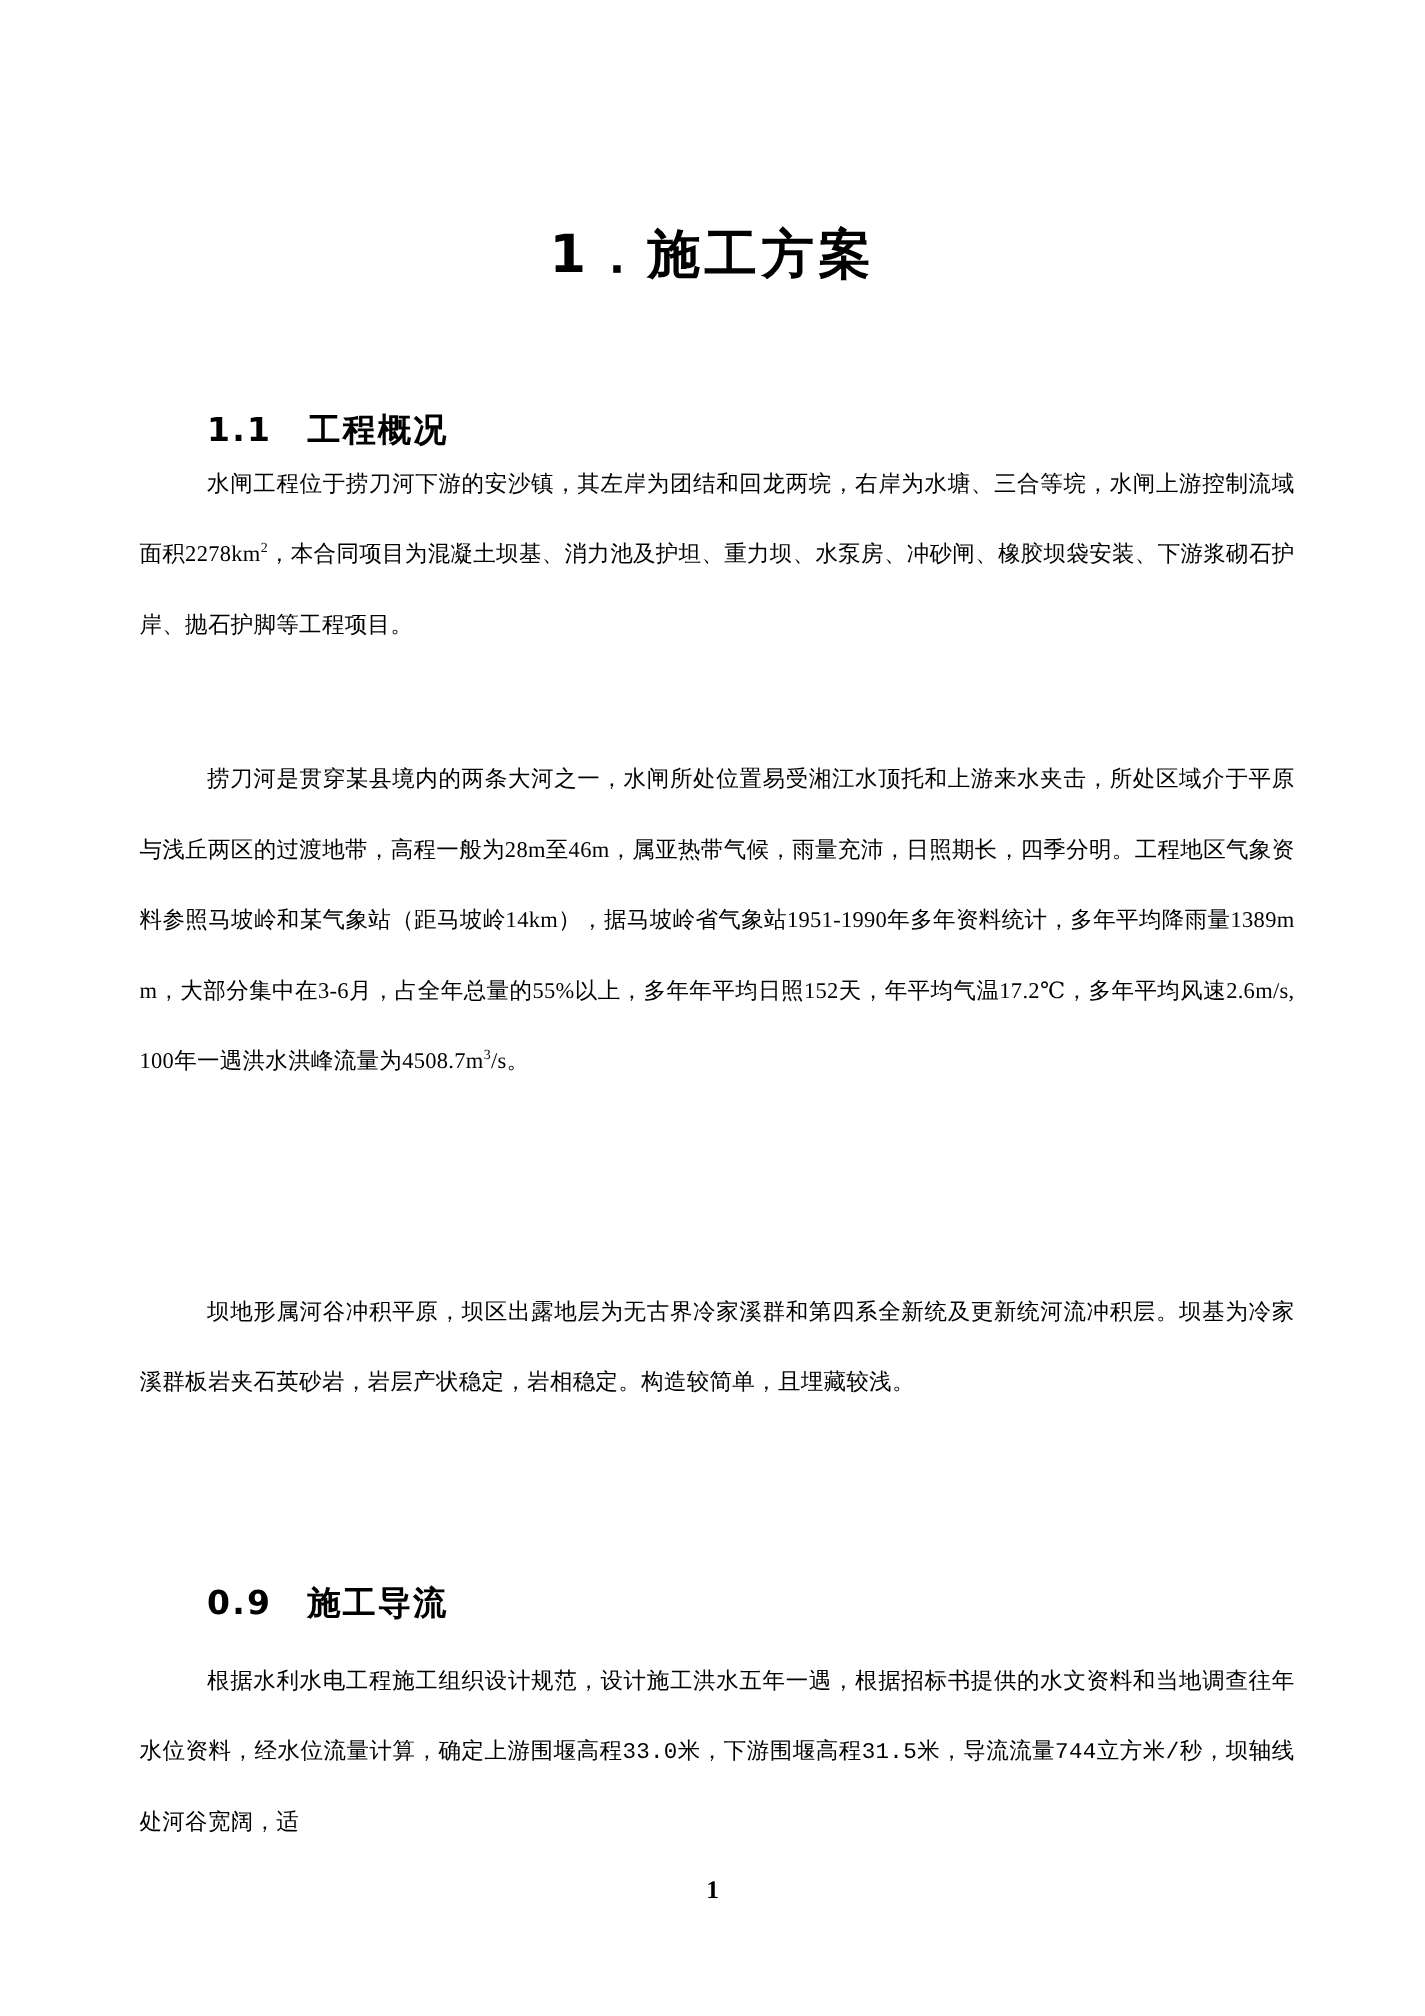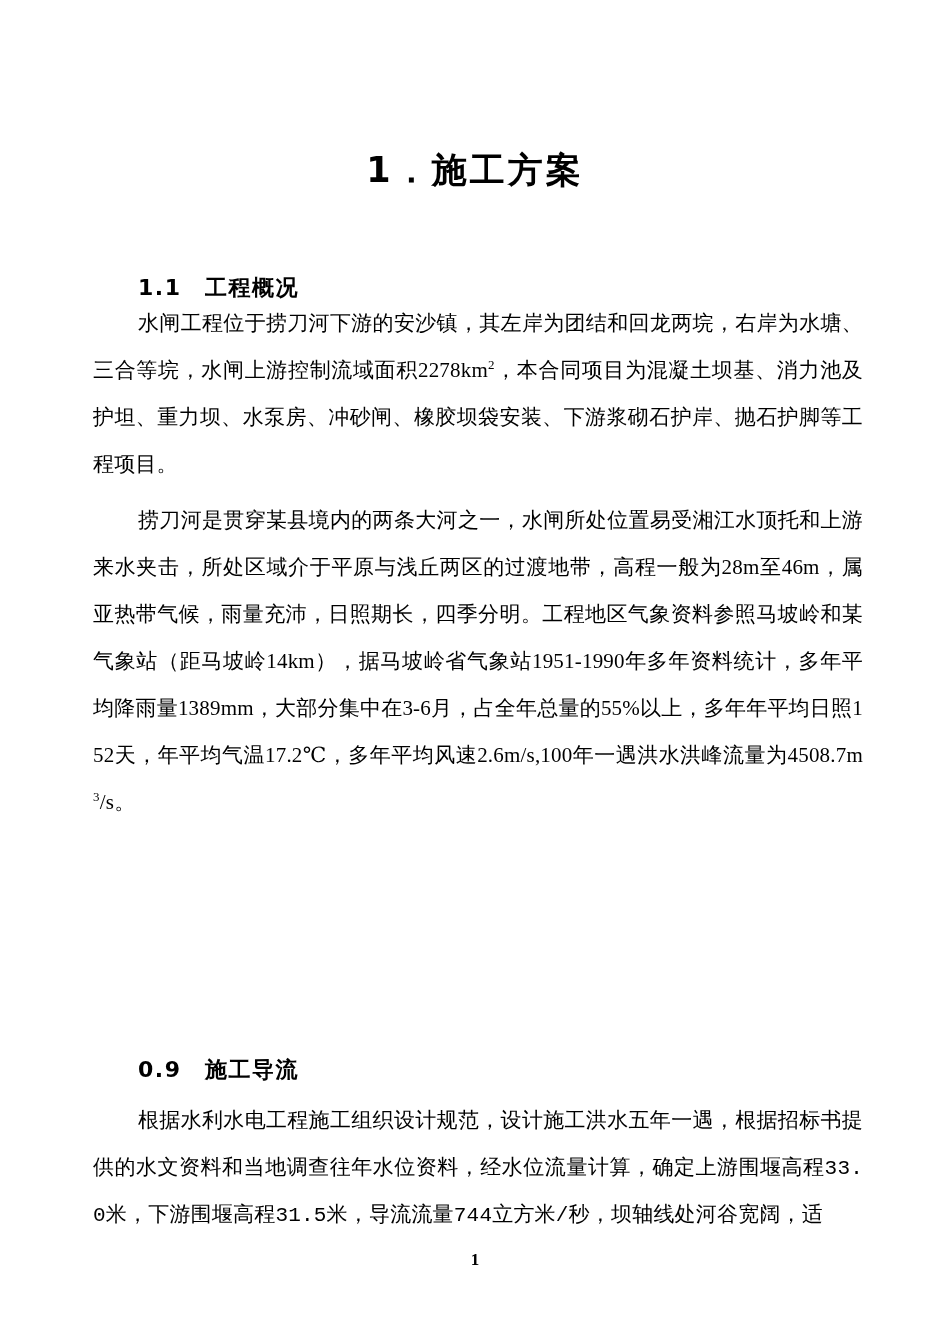"水闸工程位于捞刀河下游的安沙镇，其左岸为团结和回龙两垸，右岸为水塘、三合等垸，水" .para { font-size: 21px -> 15px }
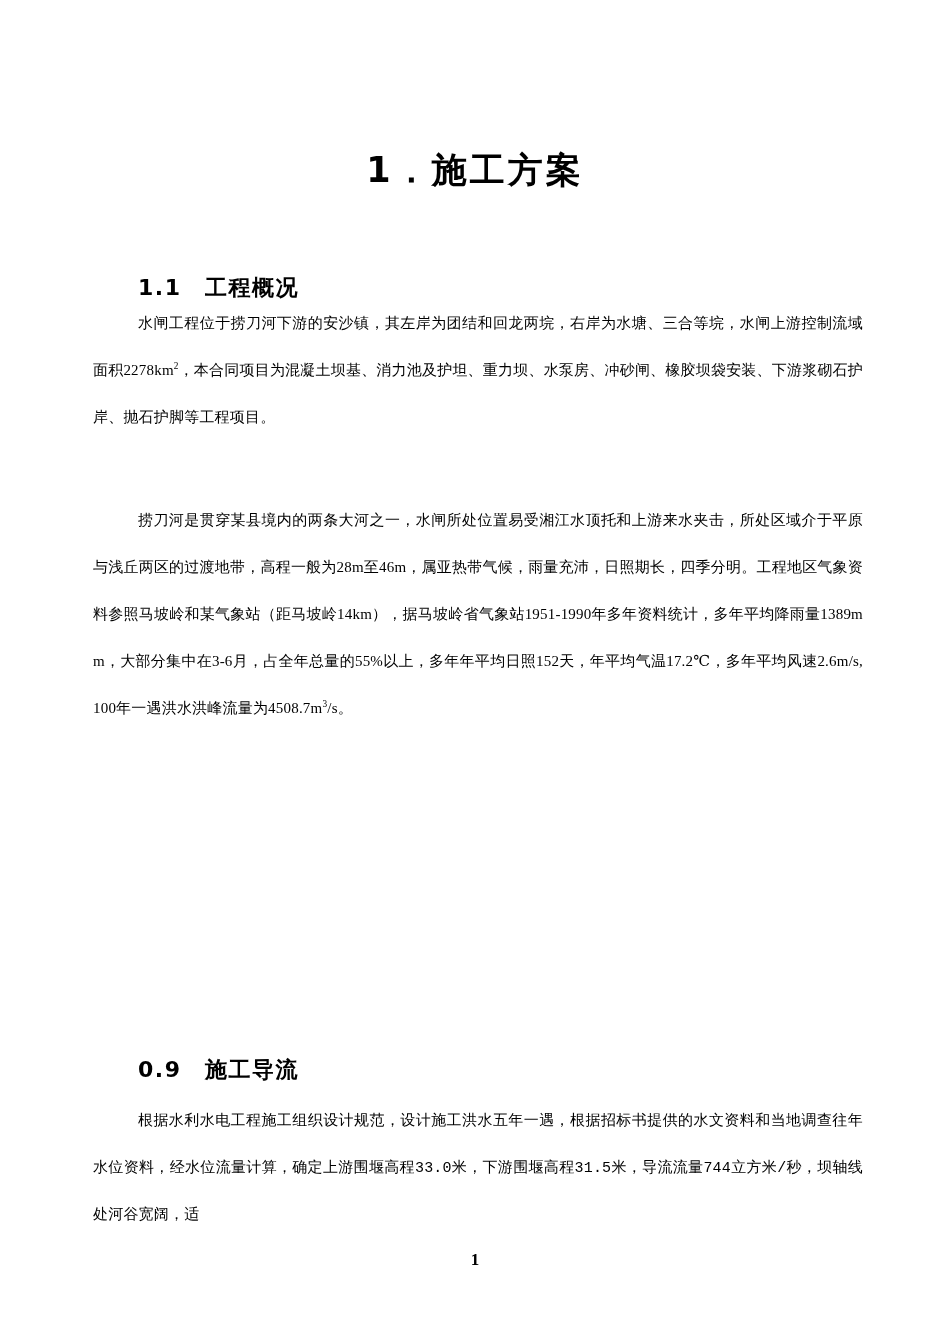"坝地形属河谷冲积平原，坝区出露地层为无古界冷家溪群和第四系全新统及更新统河流冲积" div.para { html: none -> <div>坝地形属河谷冲积平原，坝区出露地层为无古界冷家溪群和第四系全新统及更新统河流冲积层。坝基为冷家溪群板岩夹石英砂岩，岩层产状稳定，岩相稳定。构造较简单，且埋藏较浅。</div> }
